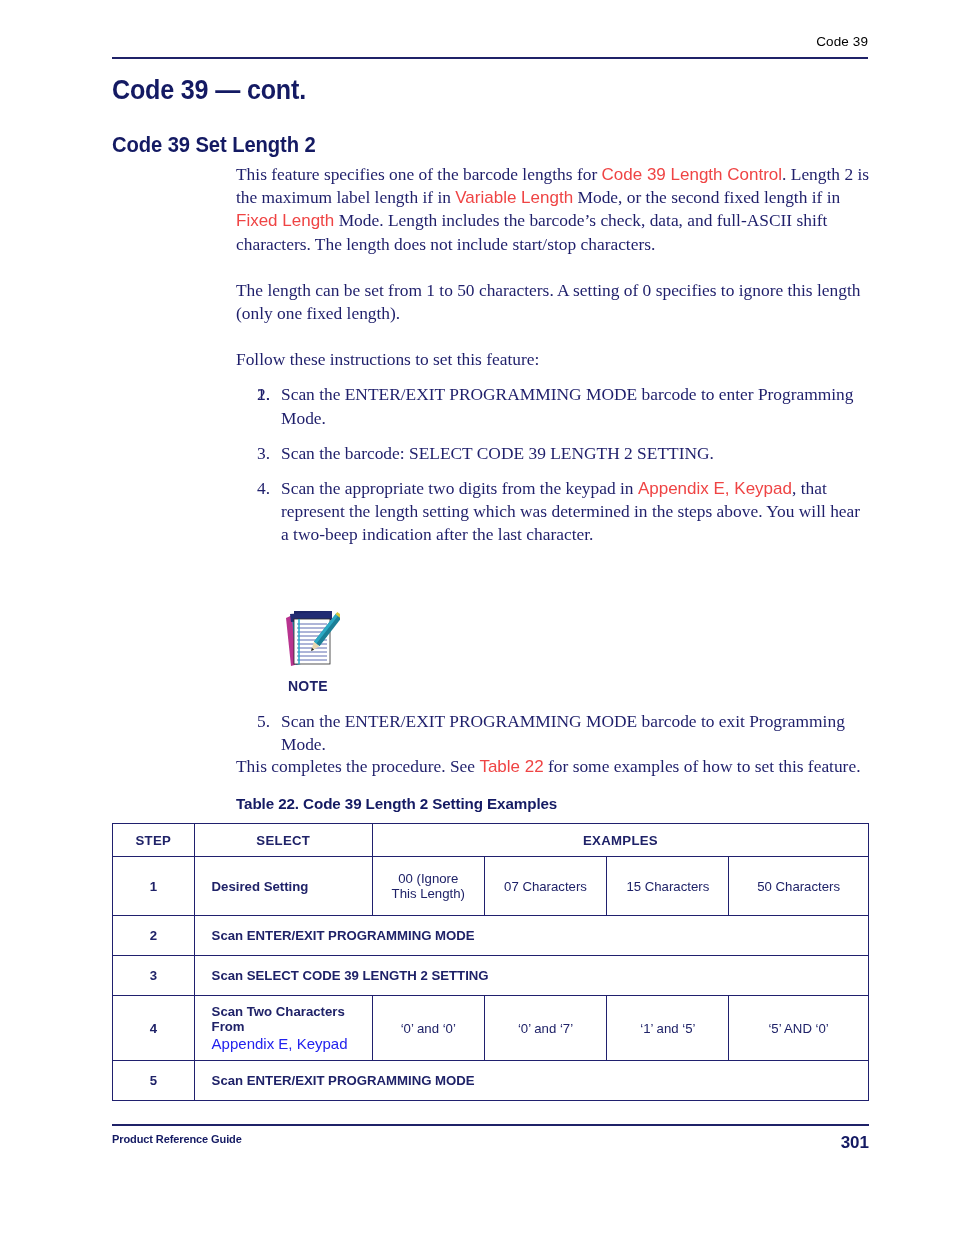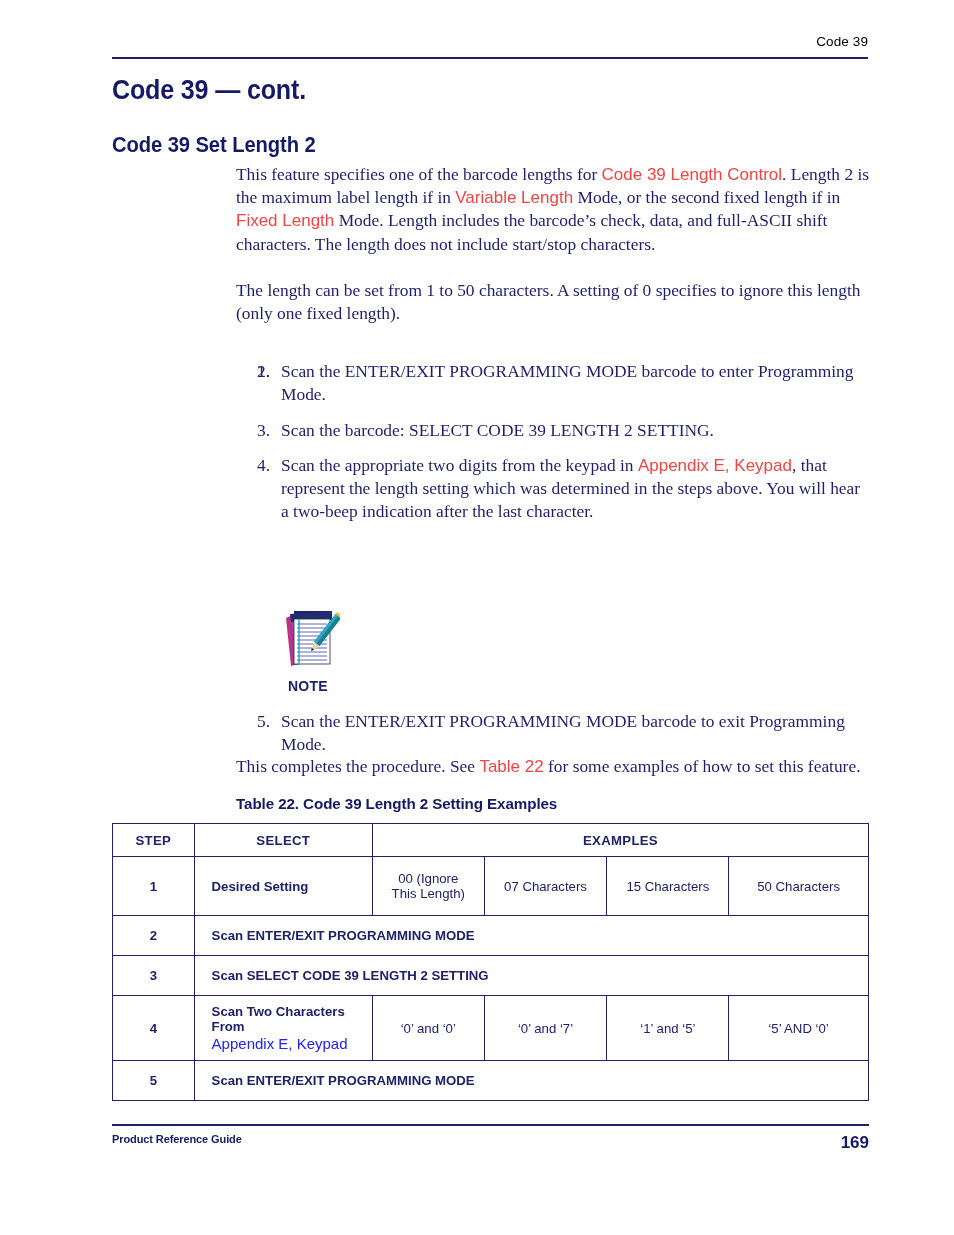"Follow these instructions to set" p.para { html: none -> <p>Follow these instructions to set this feature:</p> }
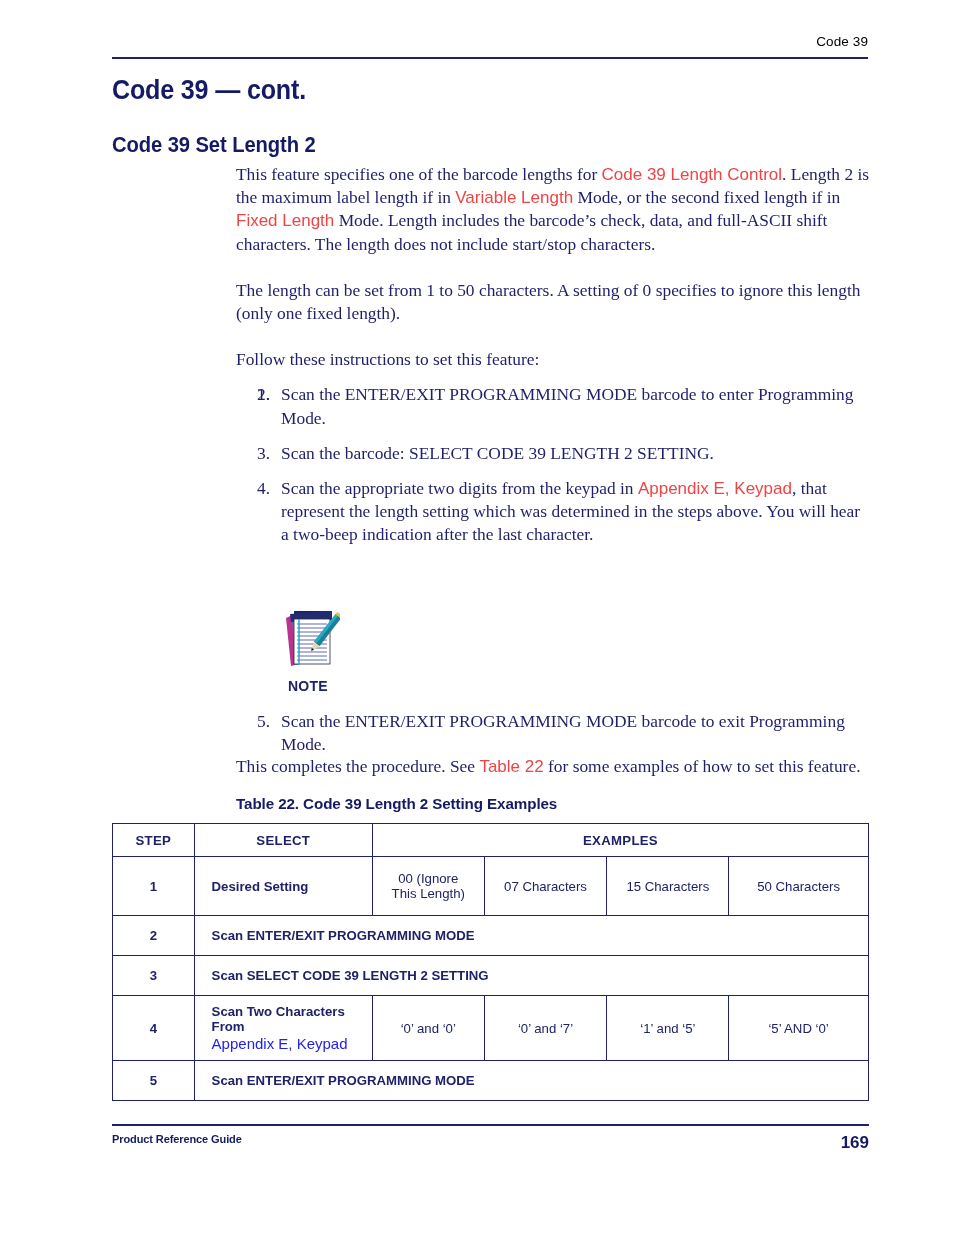"169" div.footer-right { text: 169 -> 301 }
